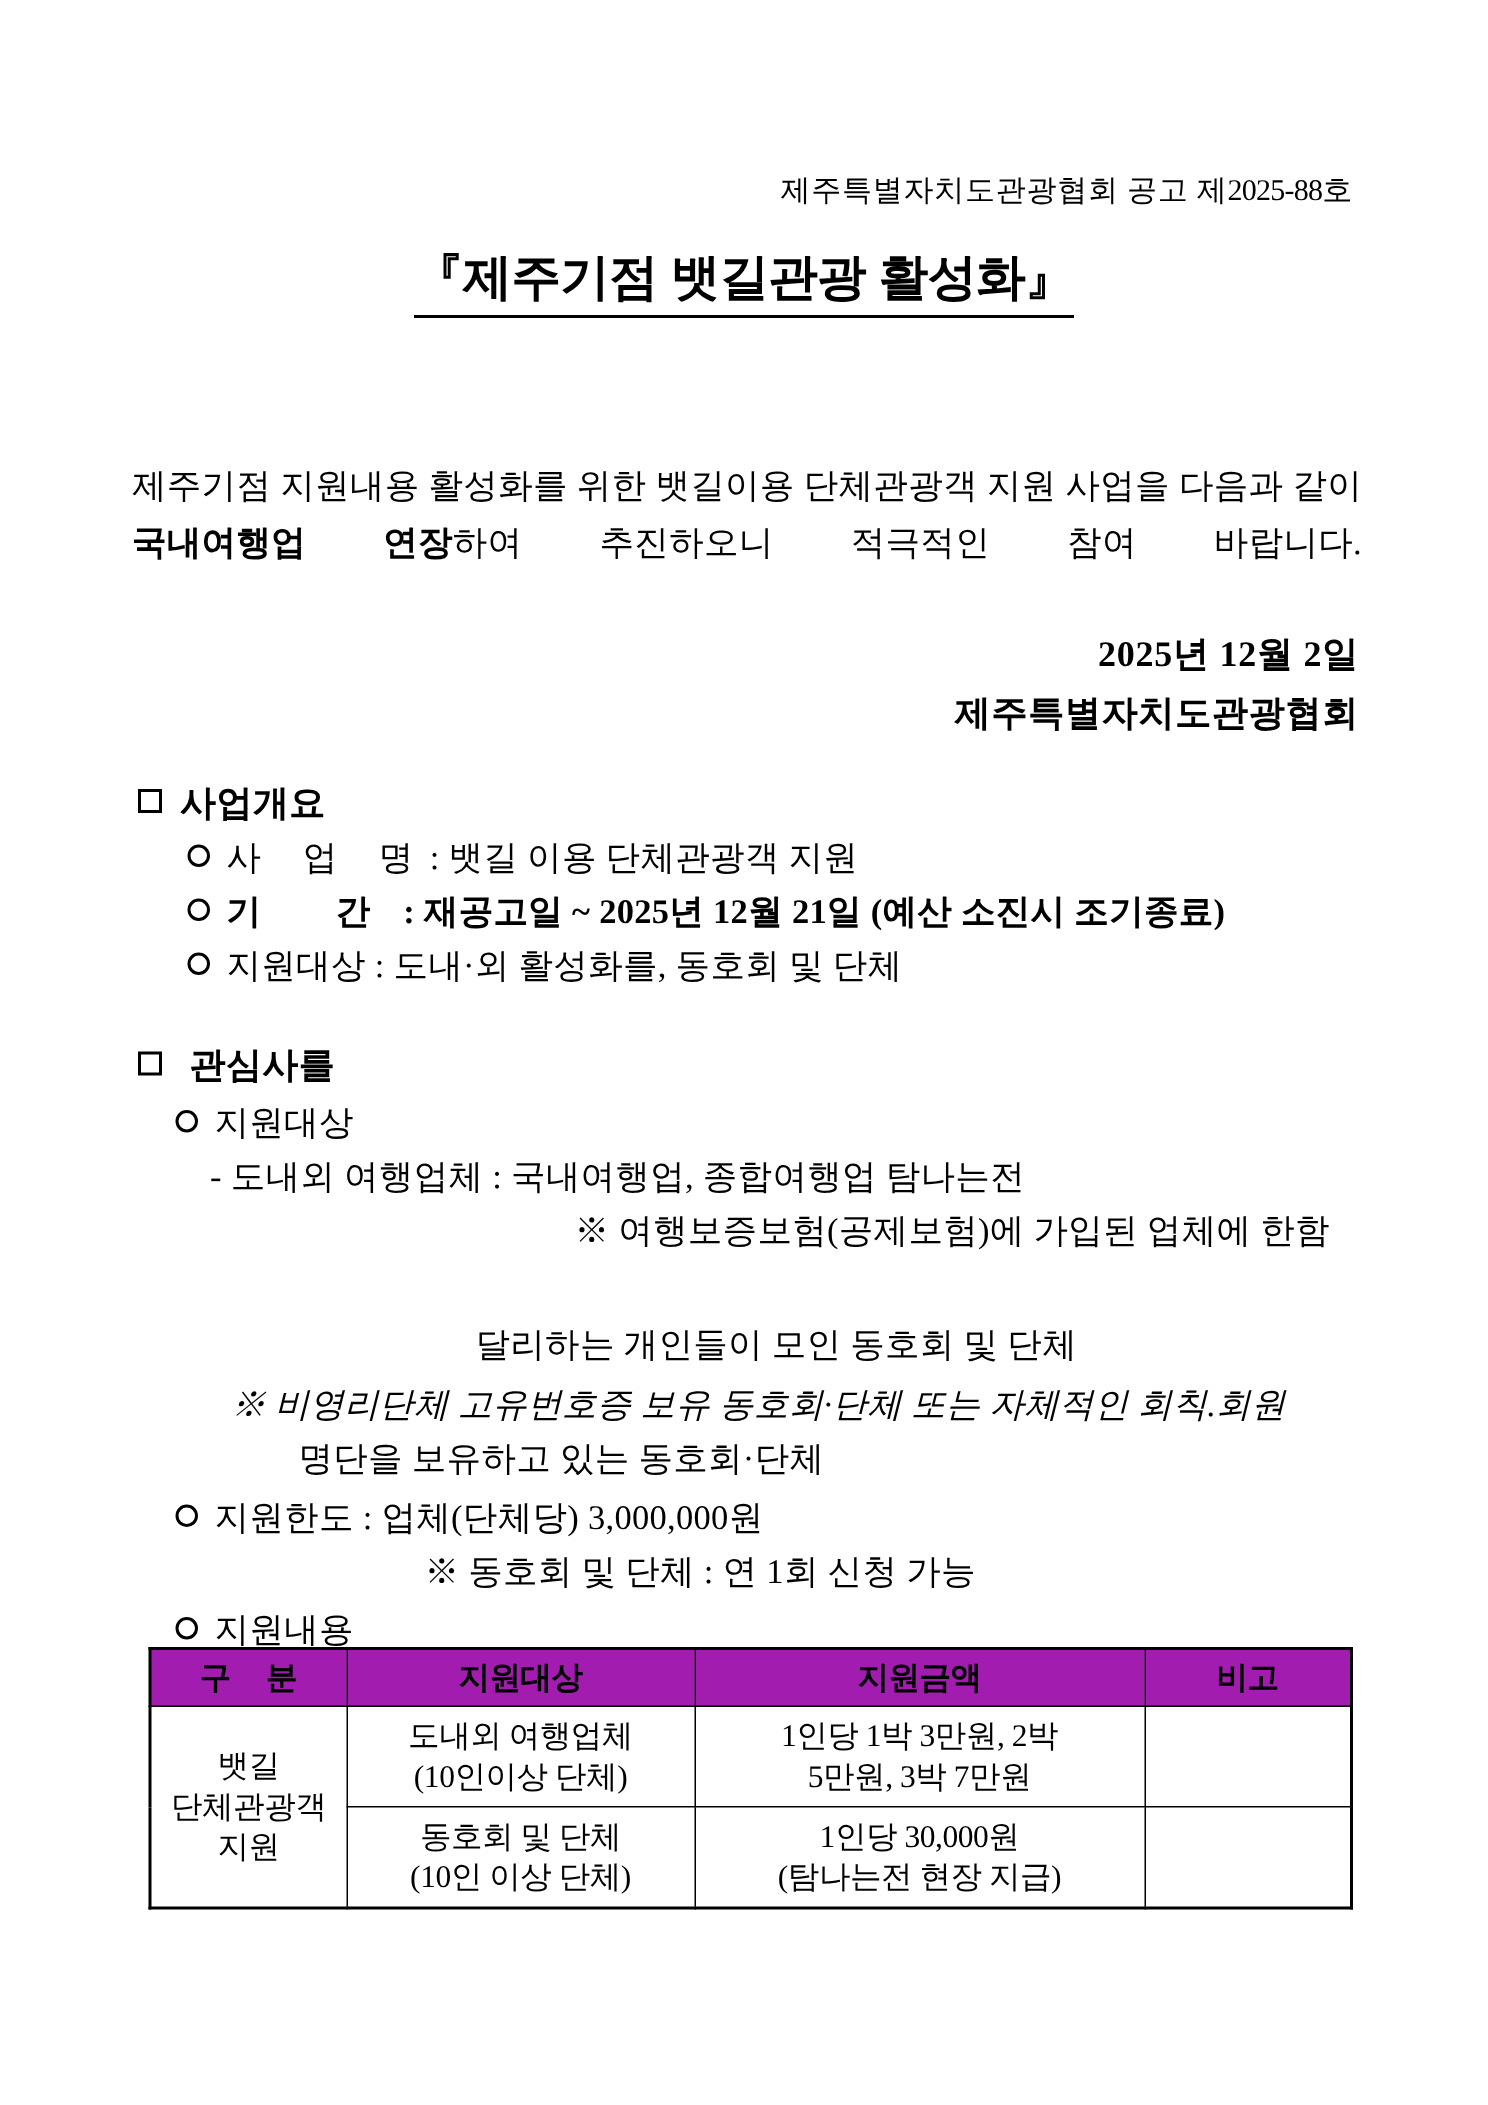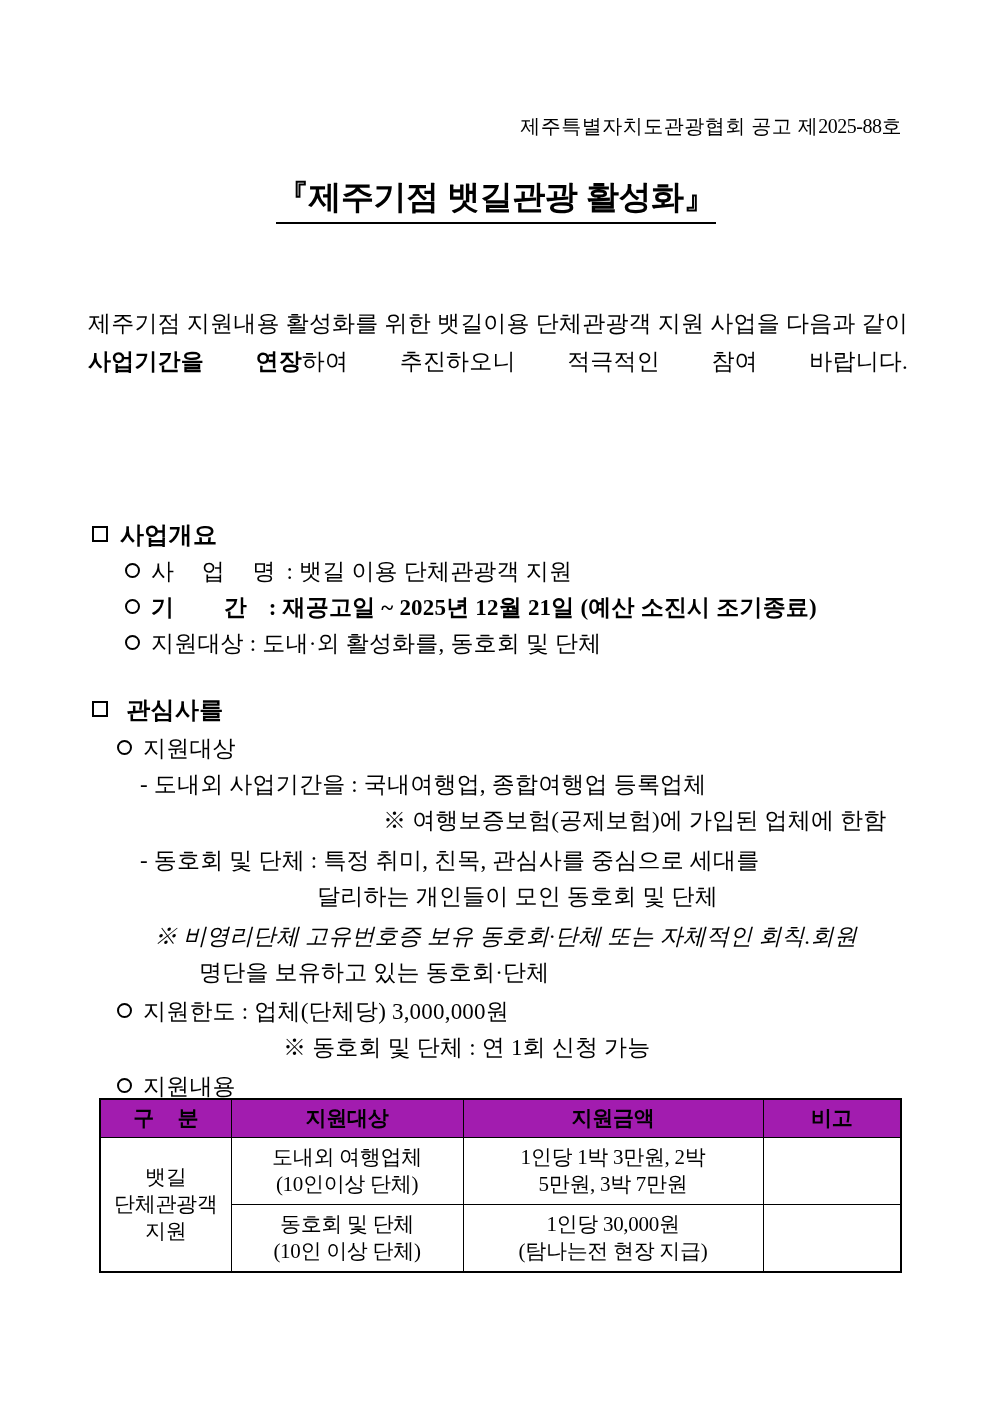"『제주기점 뱃길관광 활성화』" .title-line { margin-top: 12px -> none }
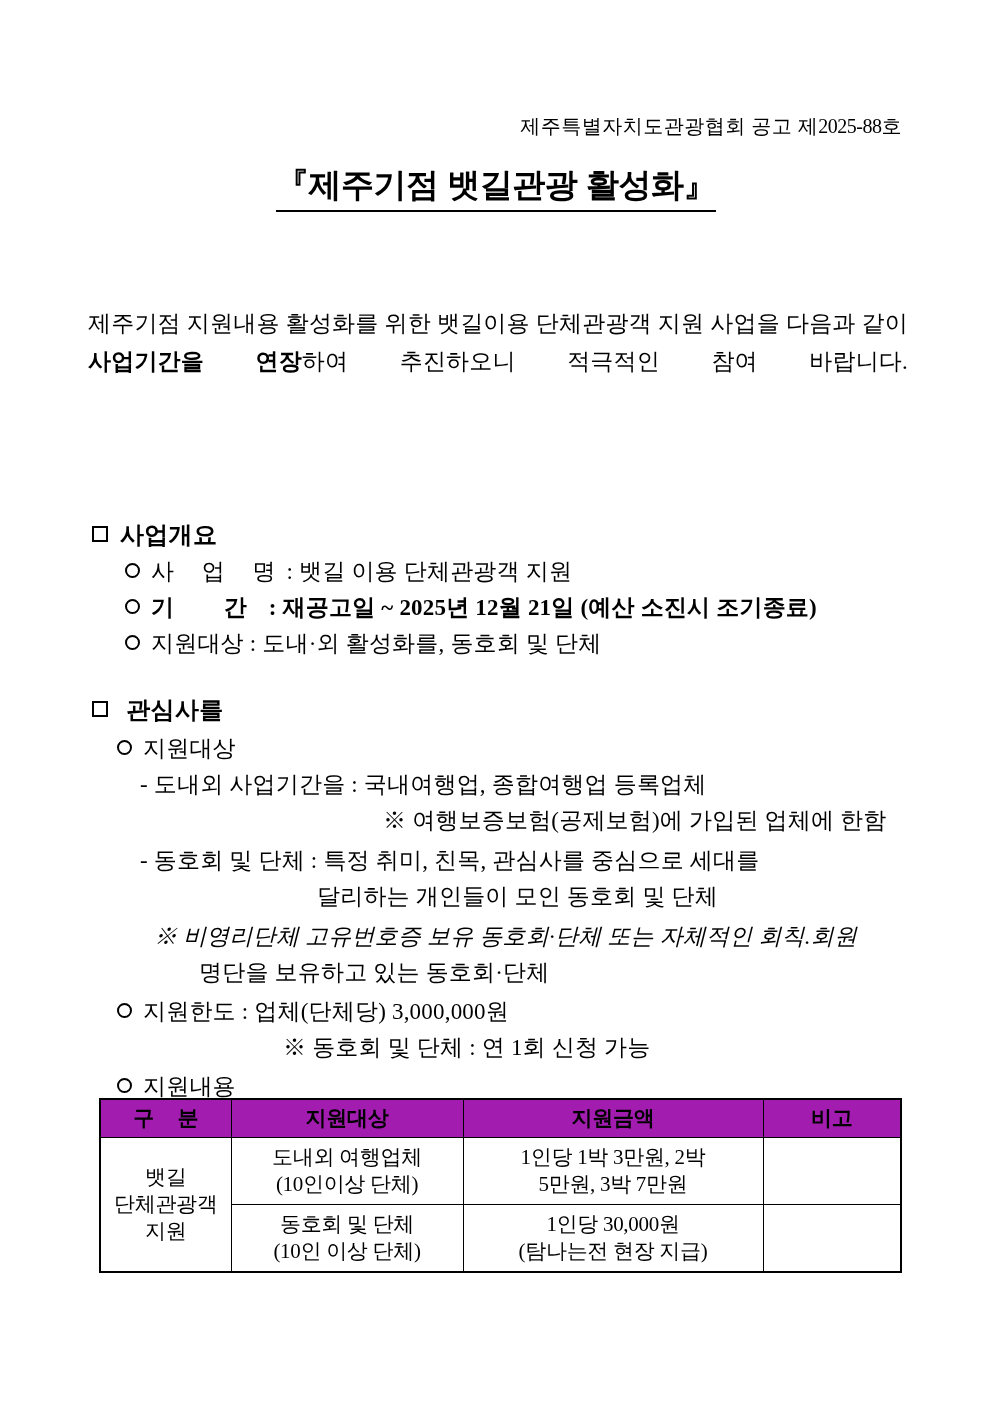"사업기간을 연장" span.b { text: 사업기간을 -> 국내여행업 }
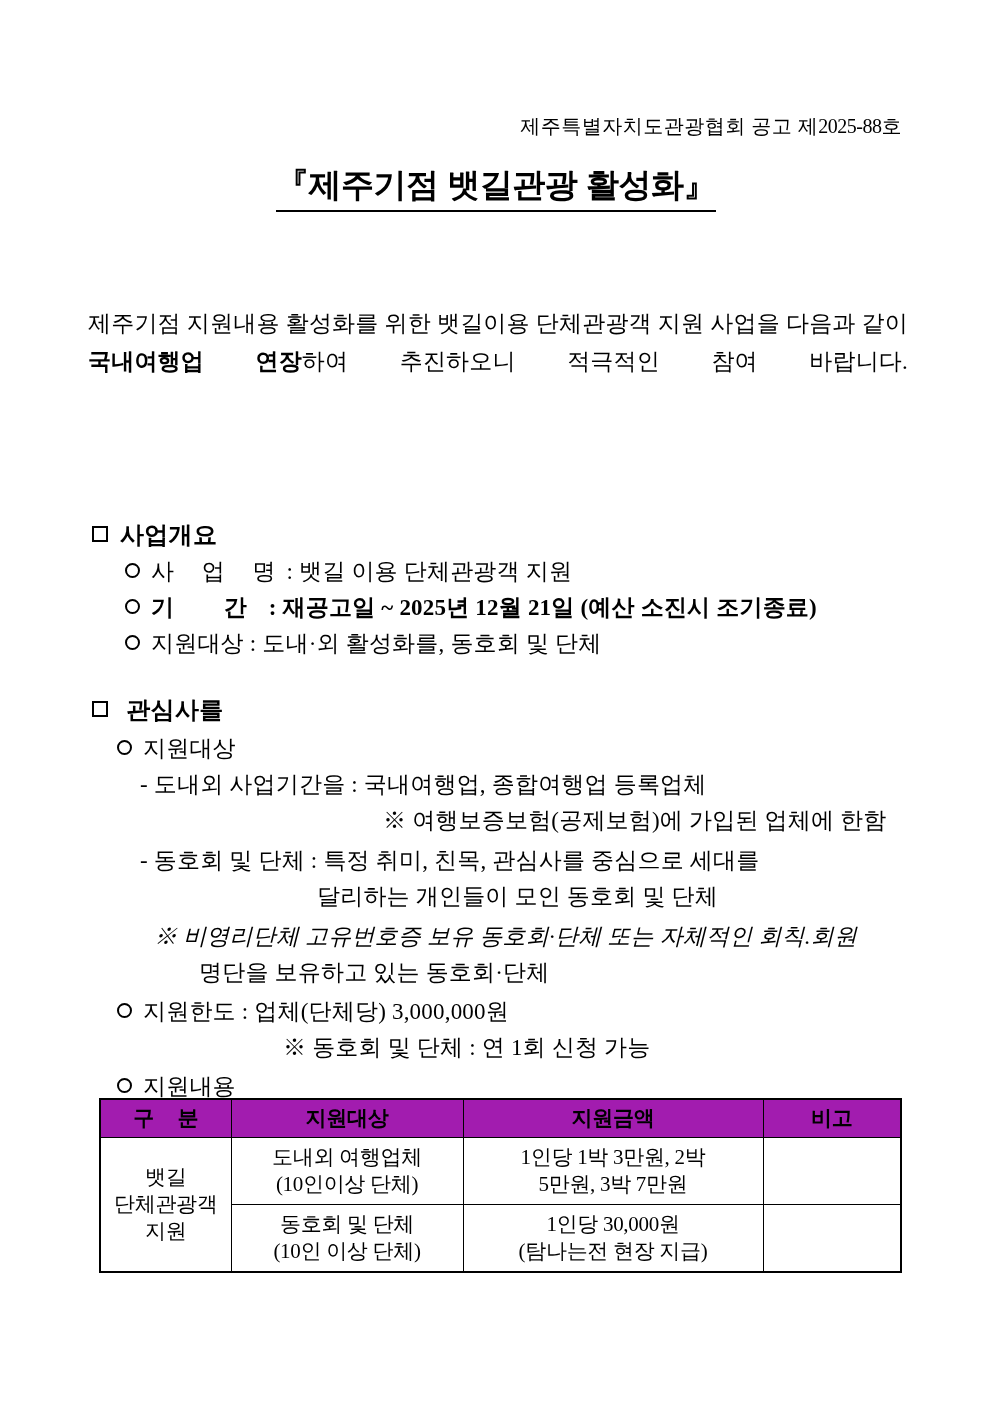"2025년 12월 2일" div.signature { html: none -> <div> <div>2025년 12월 2일</div> <div>제주특별자치도관광협회</div> </div> }
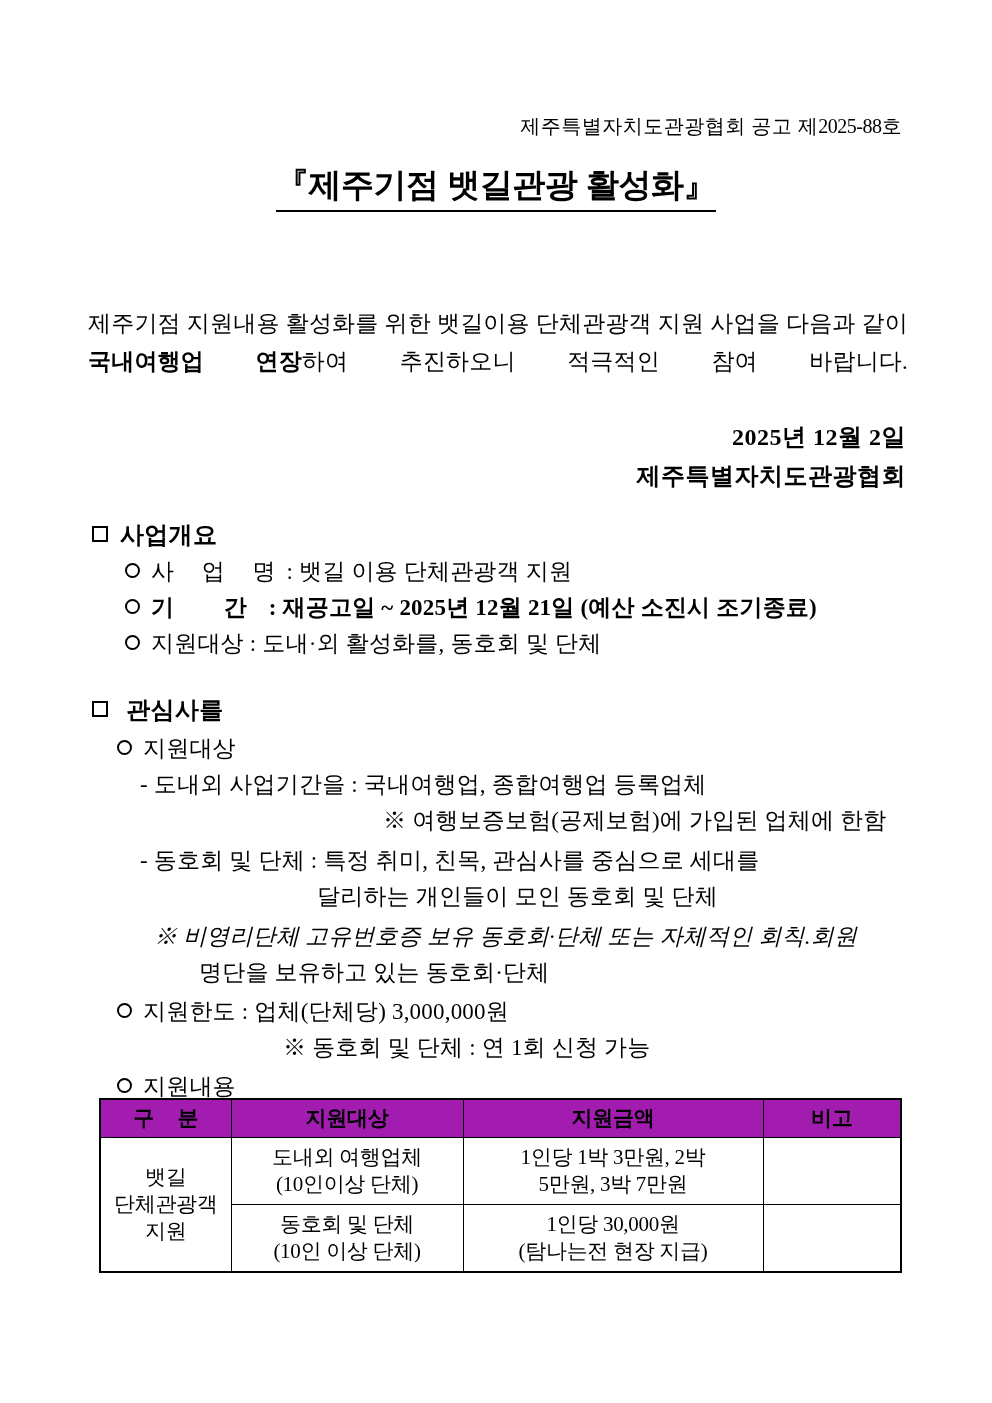"- 도내외 사업기간을 : 국내여행업," div.line { text: 사업기간을 : 국내여행업, 종합여행업 등록업체 -> 여행업체 : 국내여행업, 종합여행업 탐나는전 }
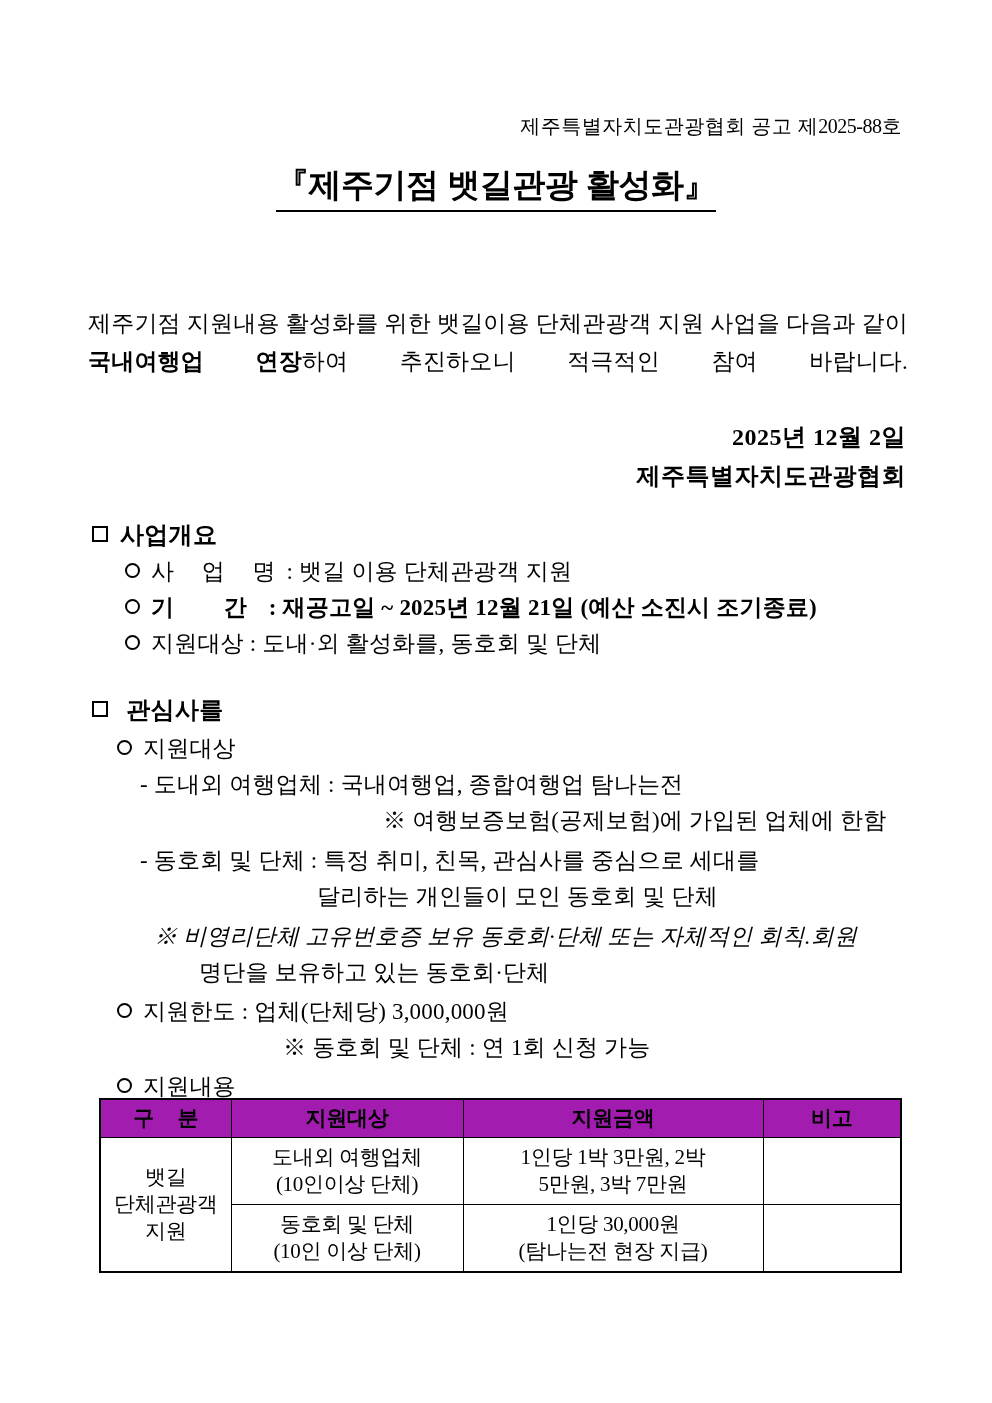"- 동호회 및 단체 :" div.line { html: <div>- 동호회 및 단체 : 특정 취미, 친목, 관심사를 중심으로 세대를</div> -> none }
